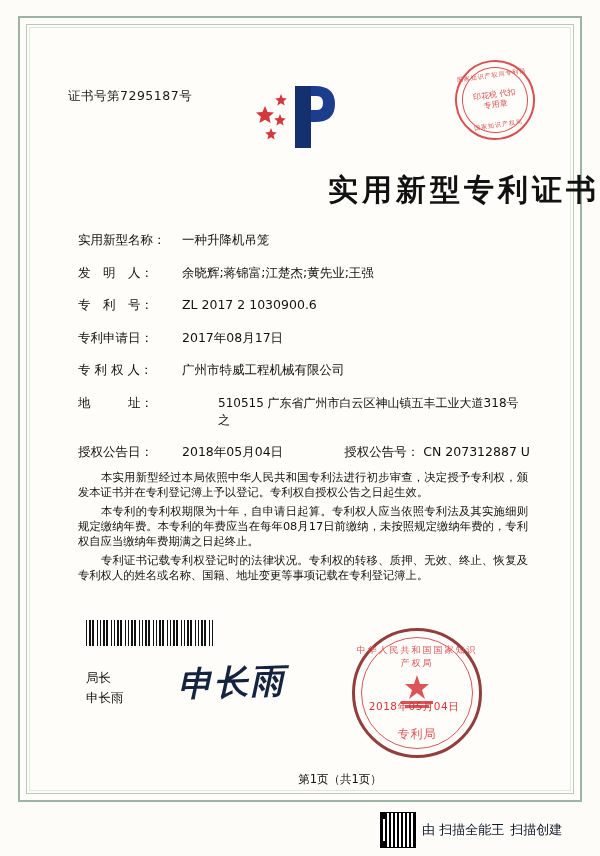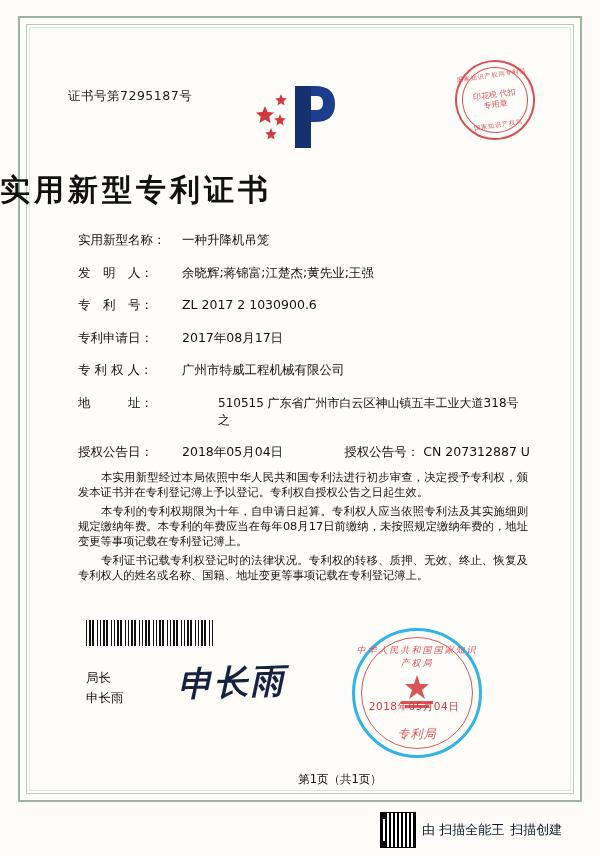"实用新型专利证书" .doc-title { text-align: left -> right }
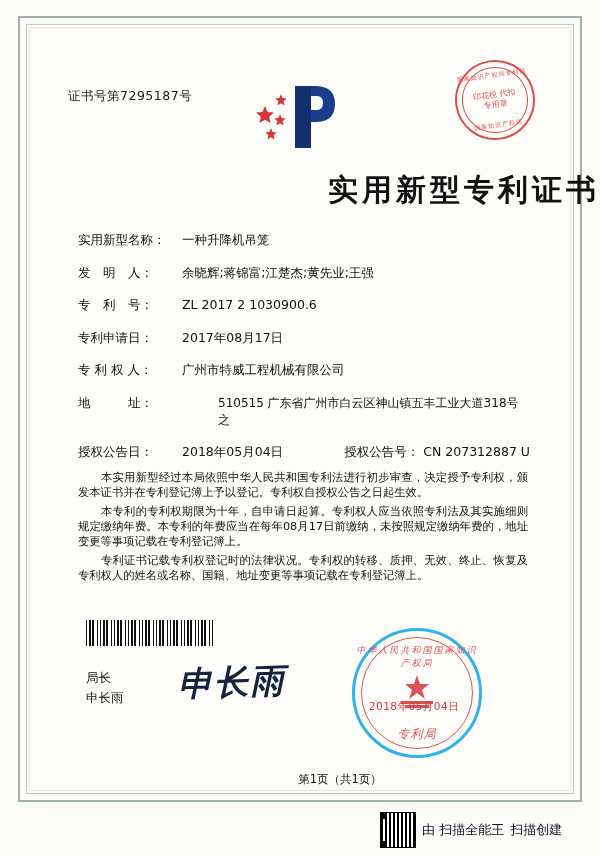"本专利的专利权期限为十年，自申请日起算。专利权人应当依照专利法及其实施细则规定缴" p { text: 地址变更等事项记载在专利登记簿上 -> 专利权自应当缴纳年费期满之日起终止 }
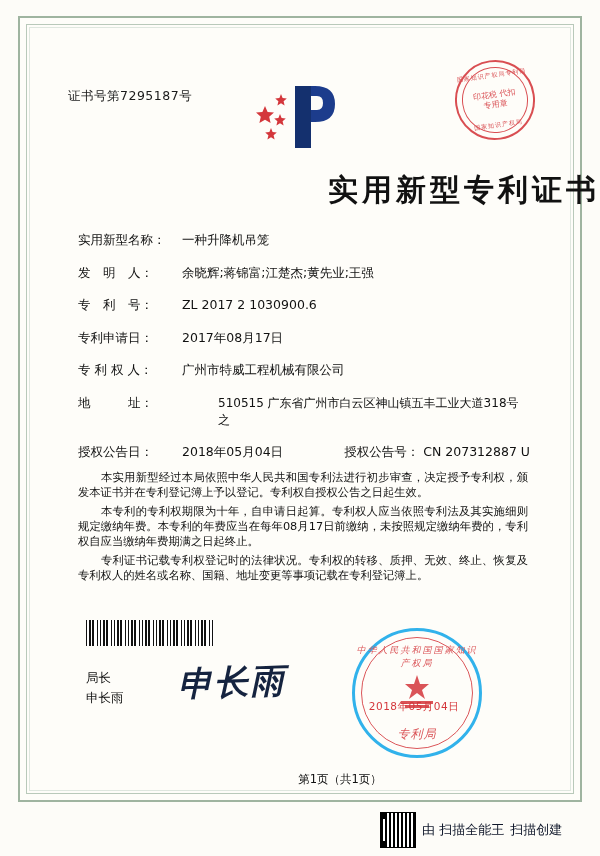"中华人民共和国国家知识产权局" .seal-main { border: 3px solid #0ea5e9 -> 3px solid #7f1d1d; font-style: italic -> none }
